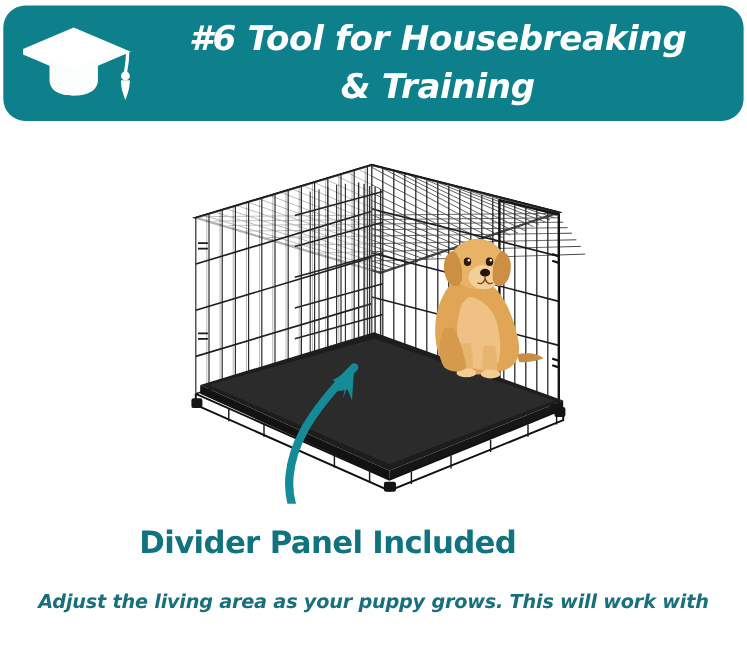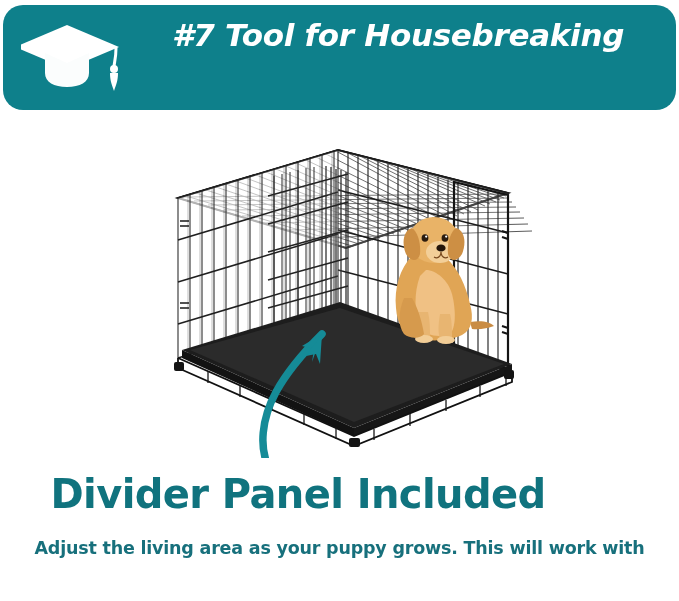"#7 Tool for Housebreaking" span.banner-line { text: 7 -> 6 }
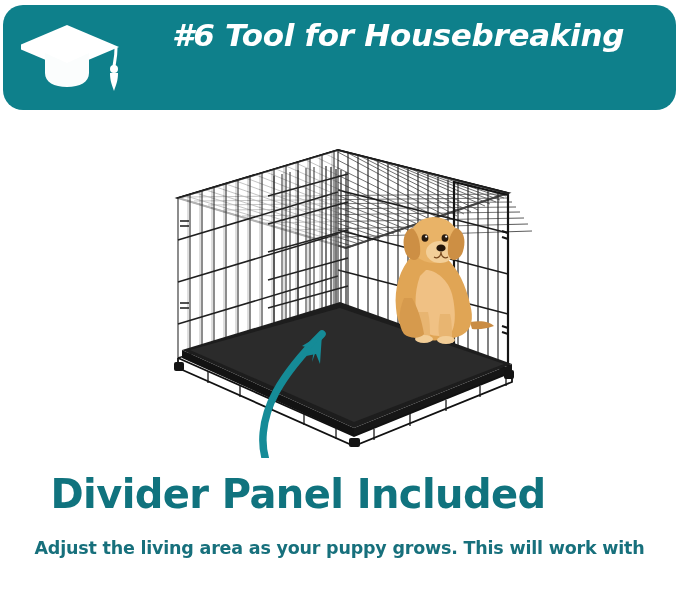"& Training" span.banner-line { html: none -> <span>&amp; Training</span> }
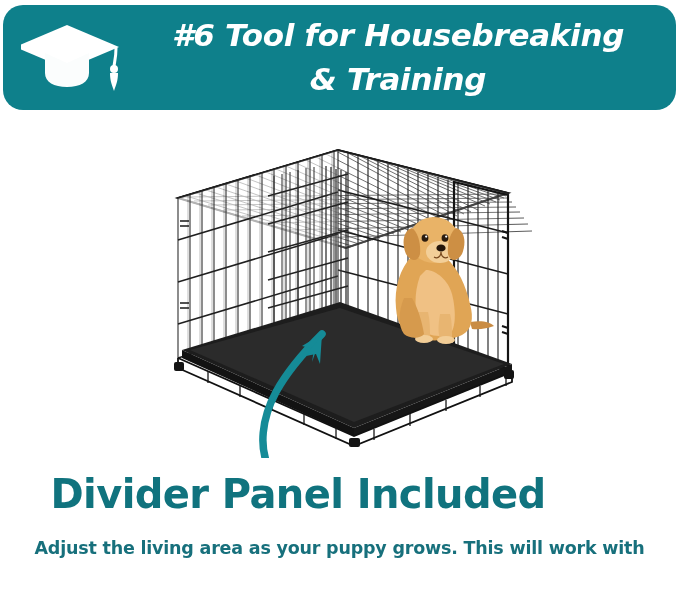"Divider Panel Included" .caption-heading { font-size: 40px -> 28px }
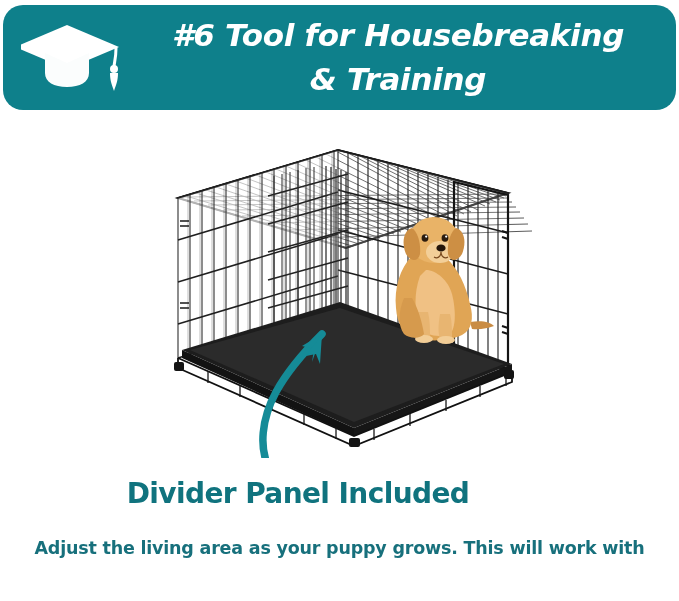"Adjust the living area as" .caption-body { font-style: none -> italic }
